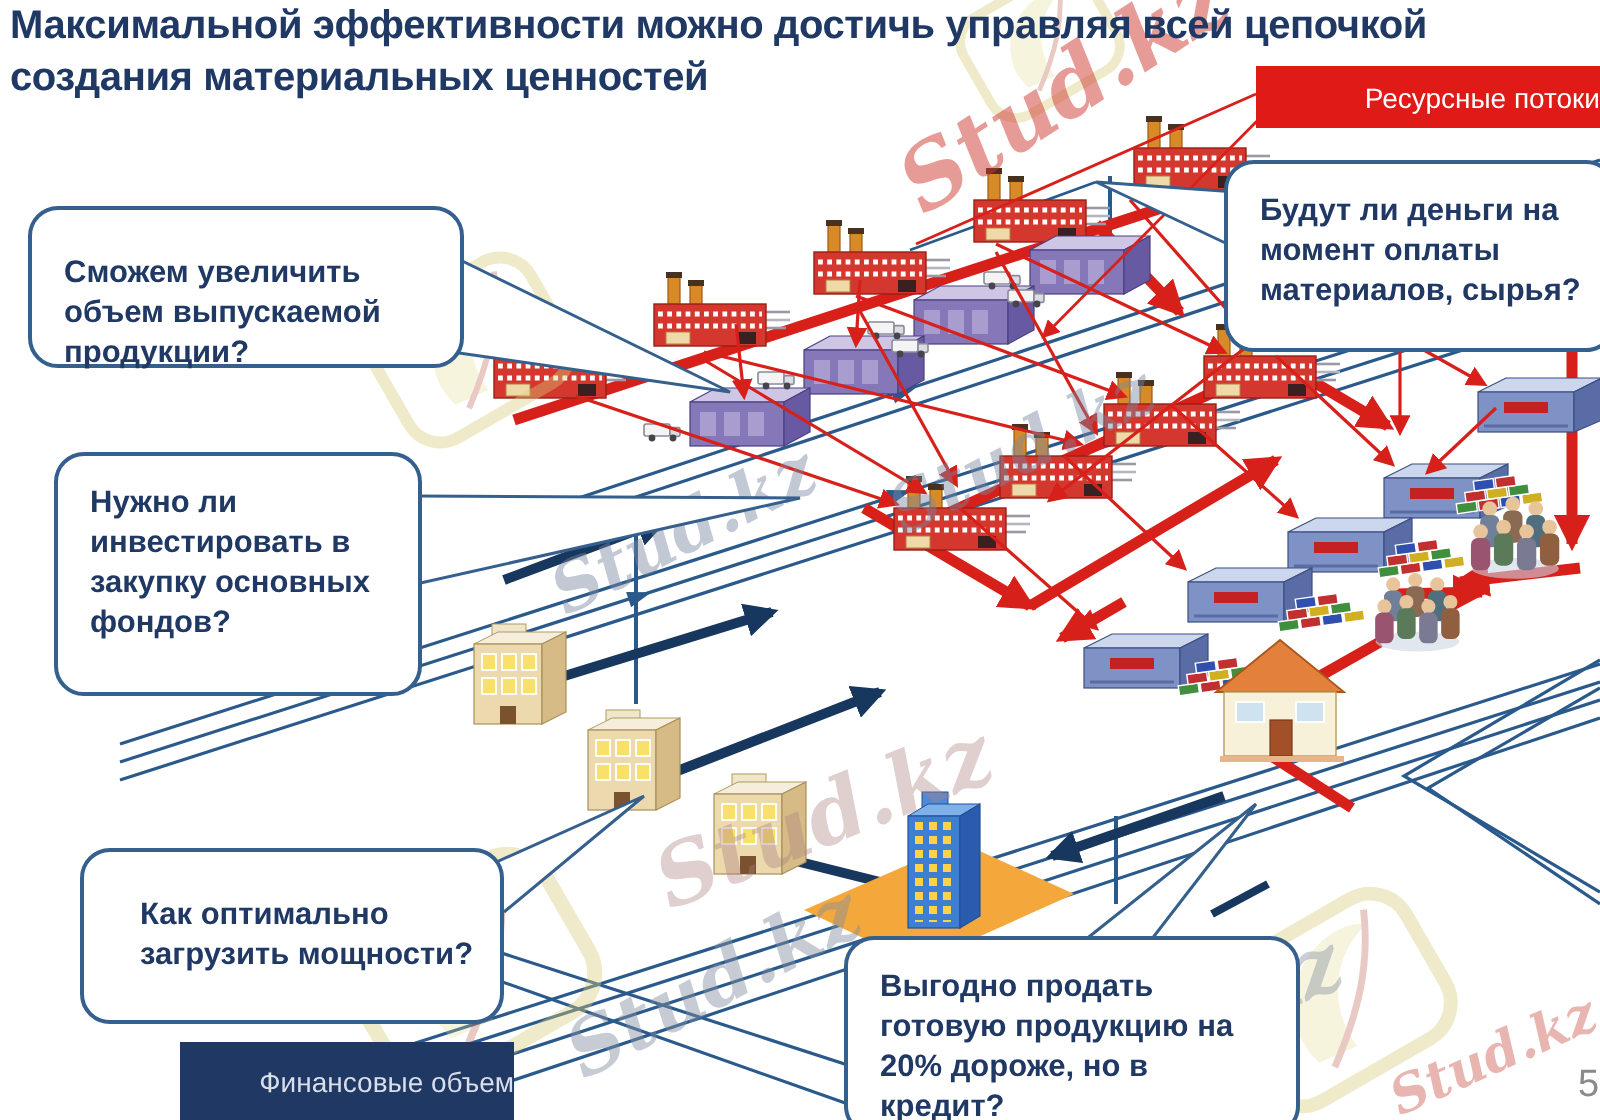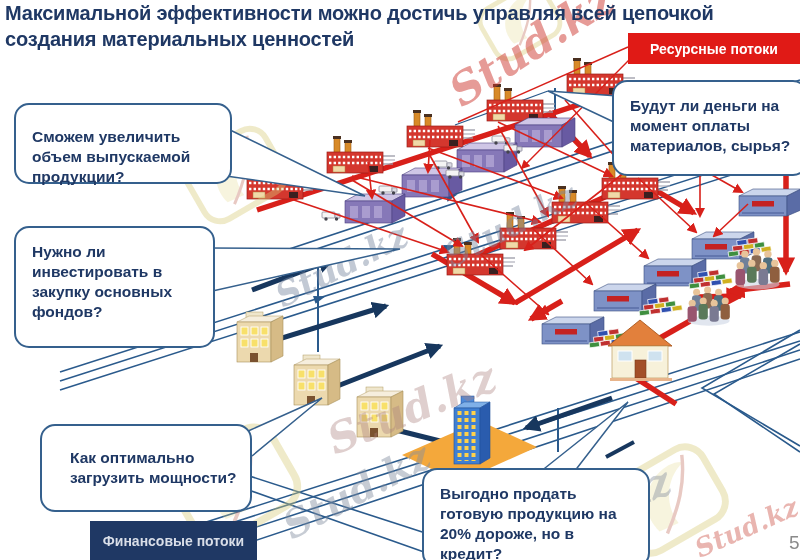"Ресурсные потоки" .flag { font-weight: bold -> normal; justify-content: center -> flex-end }
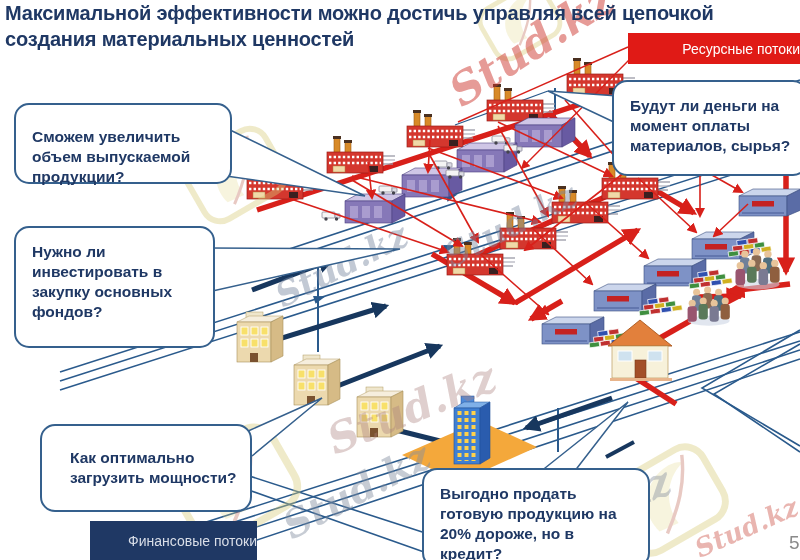"Нужно ли инвестировать в закупку" .co2 { left: 14px -> 27px; width: 201px -> 184px }
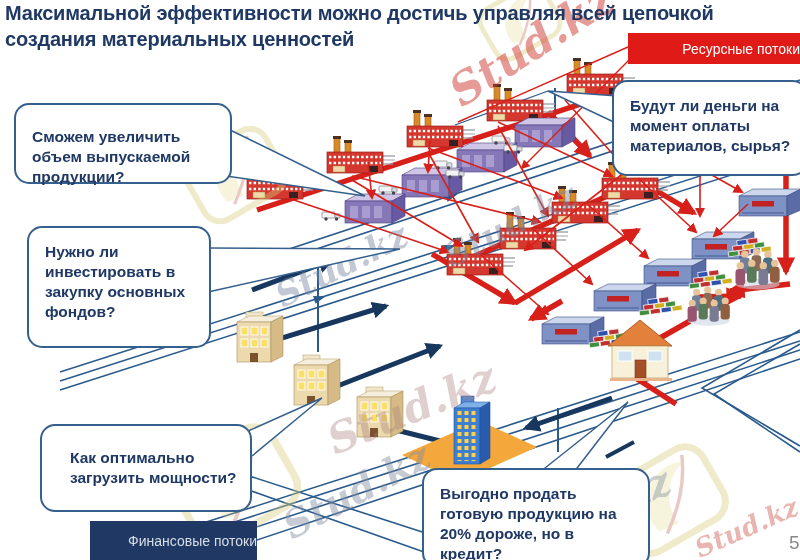"Финансовые потоки" span { text: потоки -> объем }
